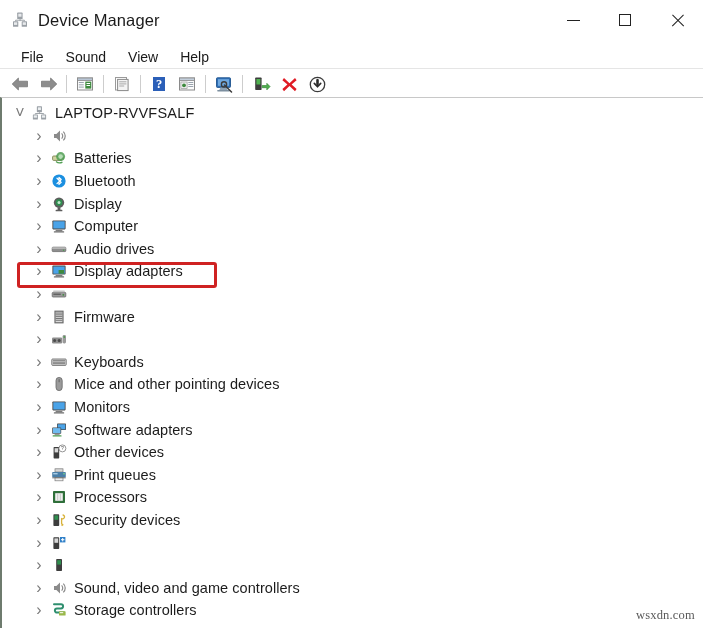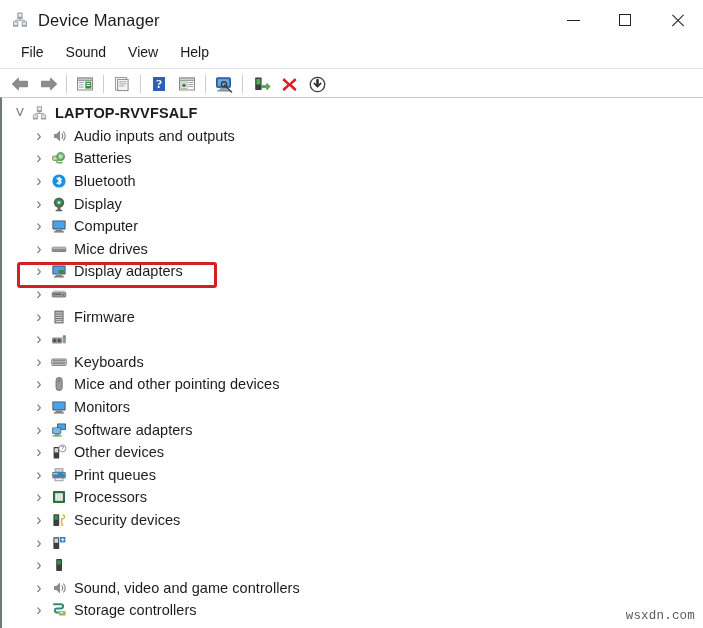"File" .menubar { align-items: flex-start -> flex-end }
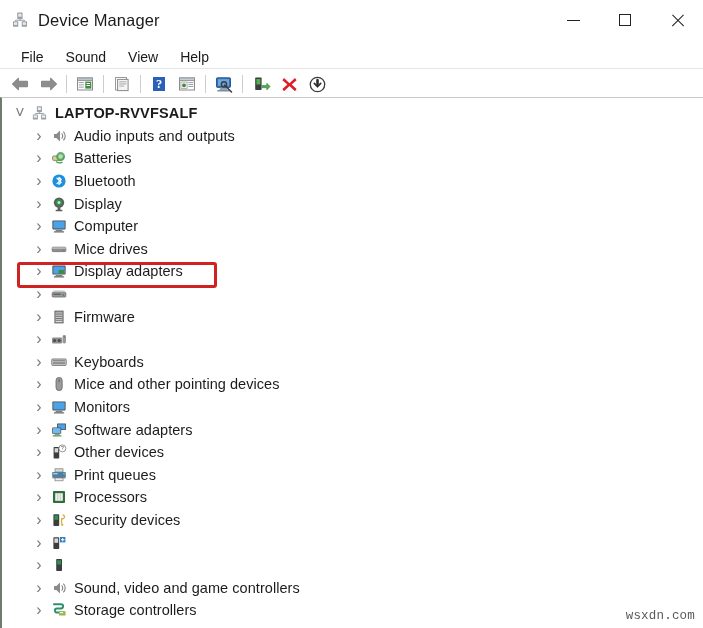"LAPTOP-RVVFSALF" .row.root .row-label { font-weight: bold -> none }
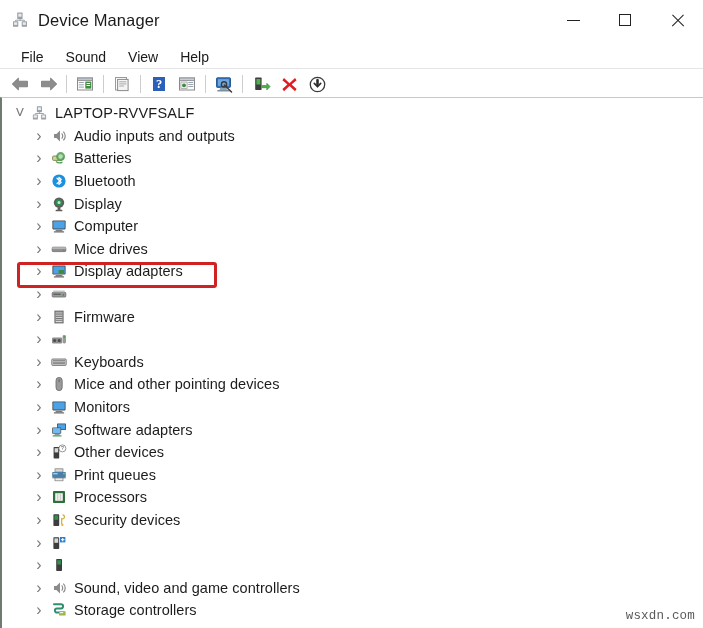"Audio inputs and outputs" span.row-label { html: <span>Audio inputs and outputs</span> -> none }
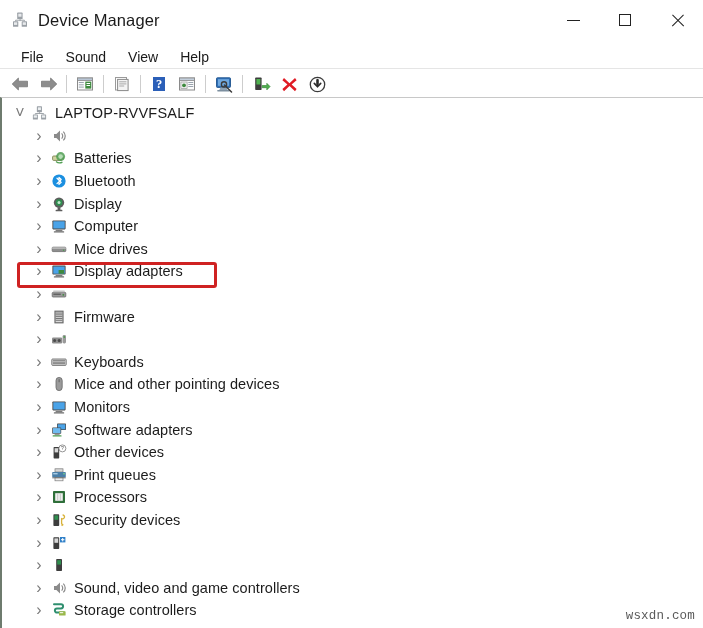"Mice drives" span.row-label { text: Mice -> Audio }
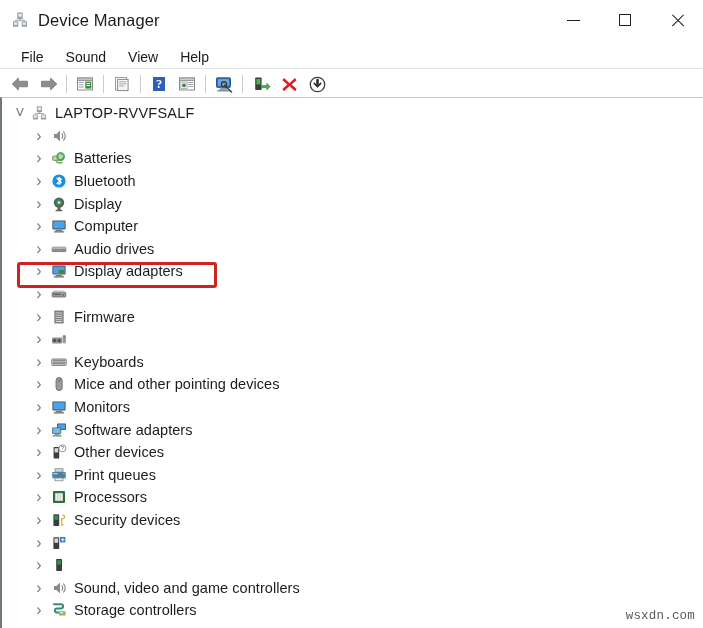"wsxdn.com" .watermark { font-family: Liberation Mono, monospace -> Liberation Serif, serif }
